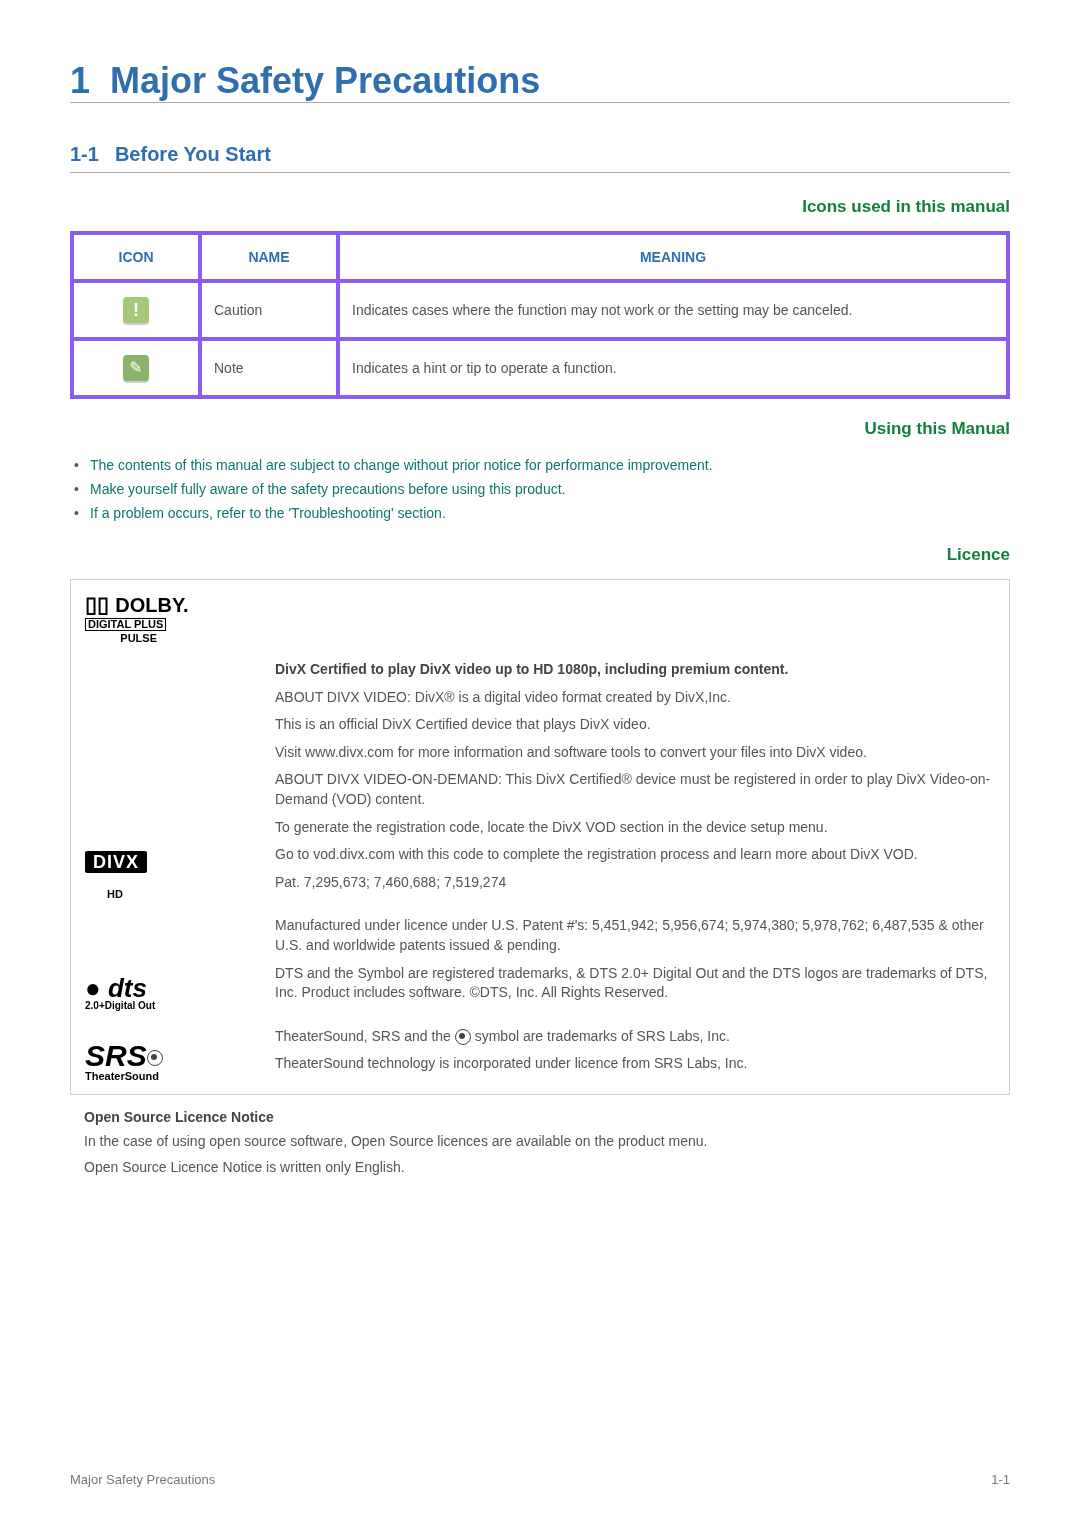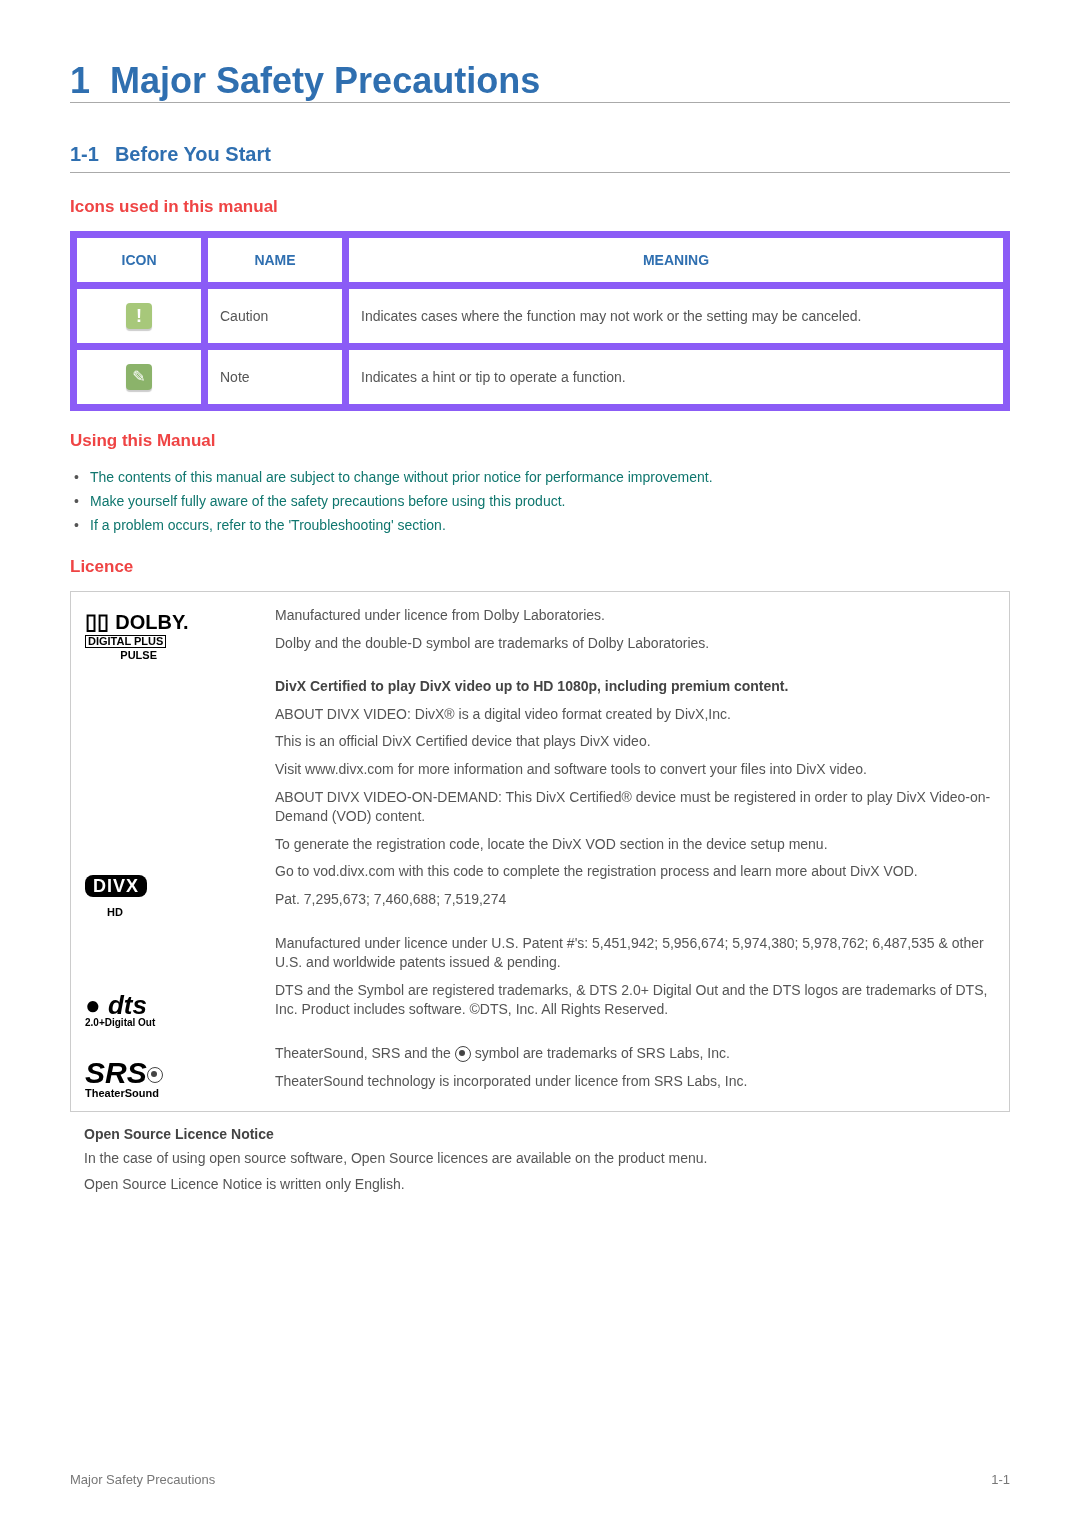"Icons used in this manual" .subheading { color: #ef4444 -> #15803d; text-align: none -> right }
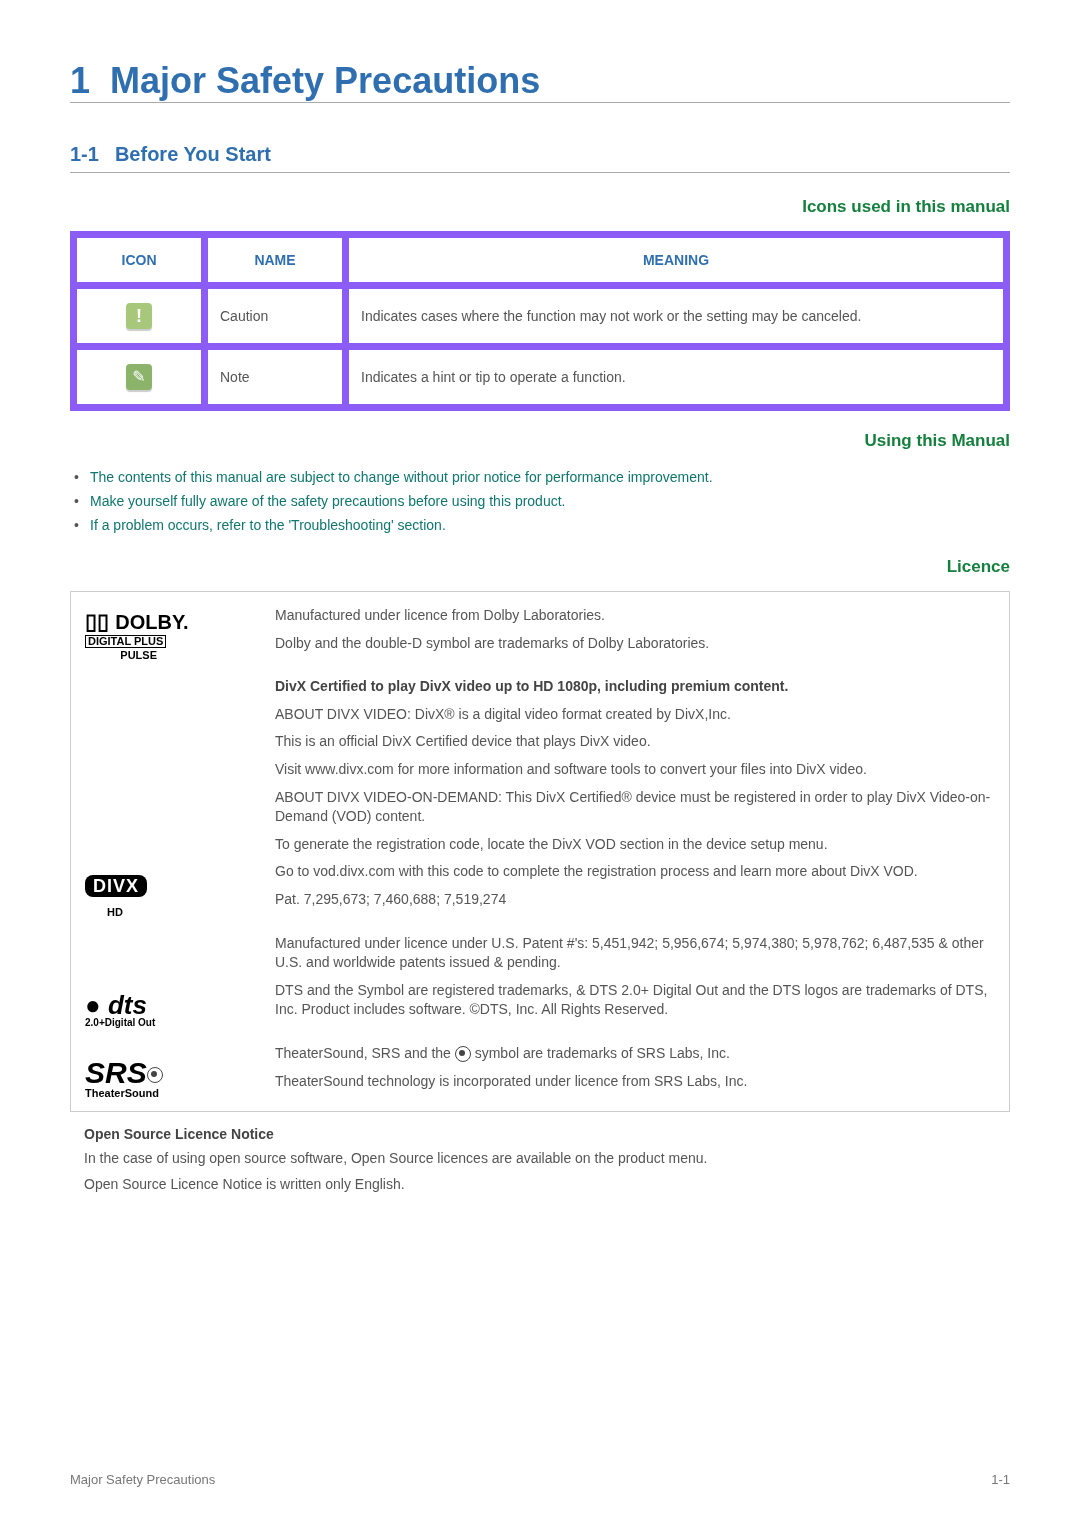"ICON" table.icons th, table.icons td { border: 7px solid #8b5cf6 -> 4px solid #8b5cf6 }
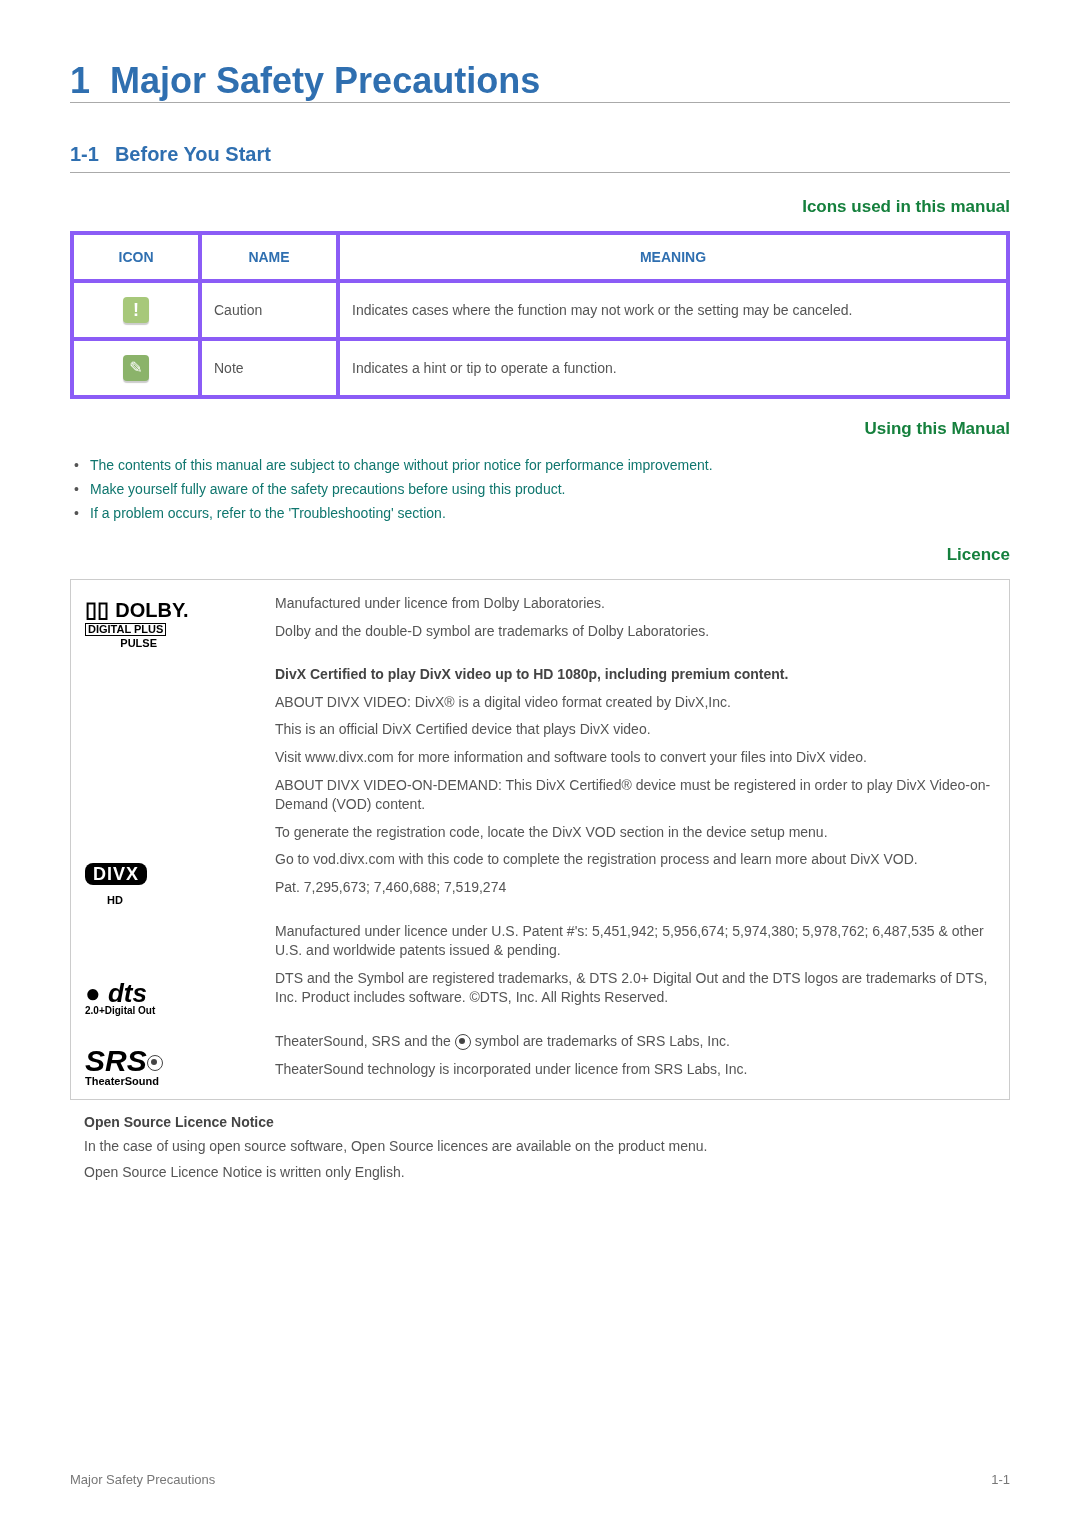"Manufactured under licence from Dolby" div.licence-text { html: <div> <p>Manufactured under licence from Dolby Laboratories.</p> <p>Dolby and the double-D symbol are trademarks of Dolby Laboratories.</p> </div> -> none }
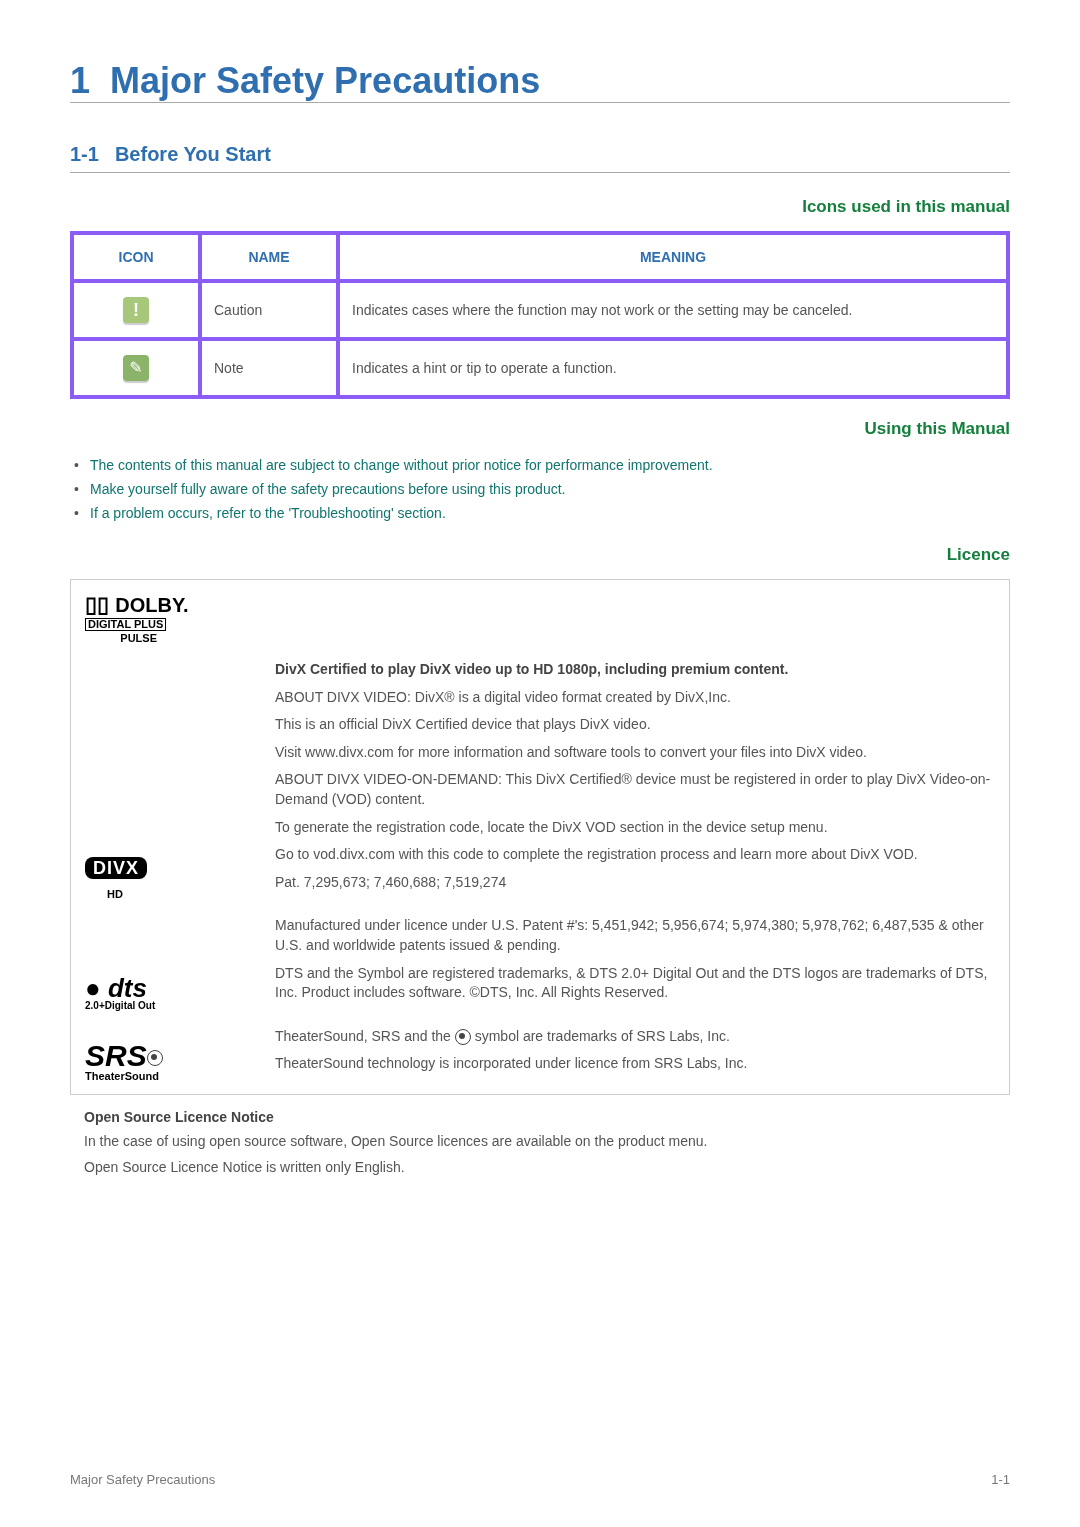"DIVX" .licence-logo.divx .box { border-radius: 8px -> 2px }
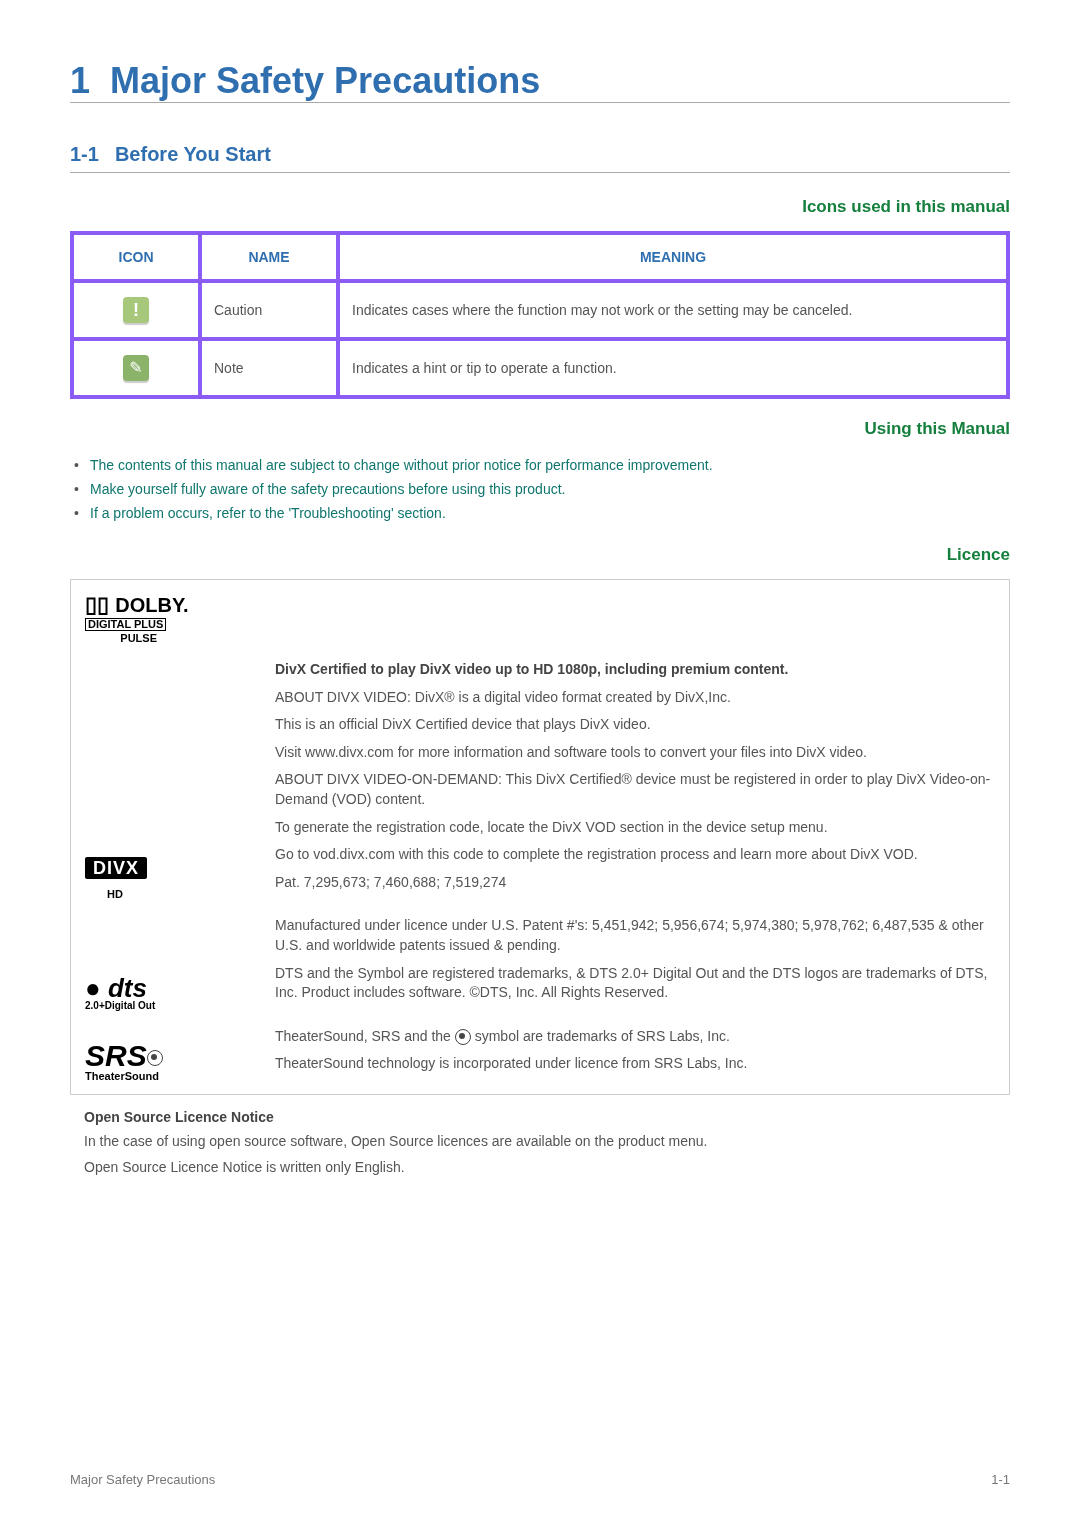"HD" .licence-logo.divx .hd { margin-top: 10px -> 16px }
